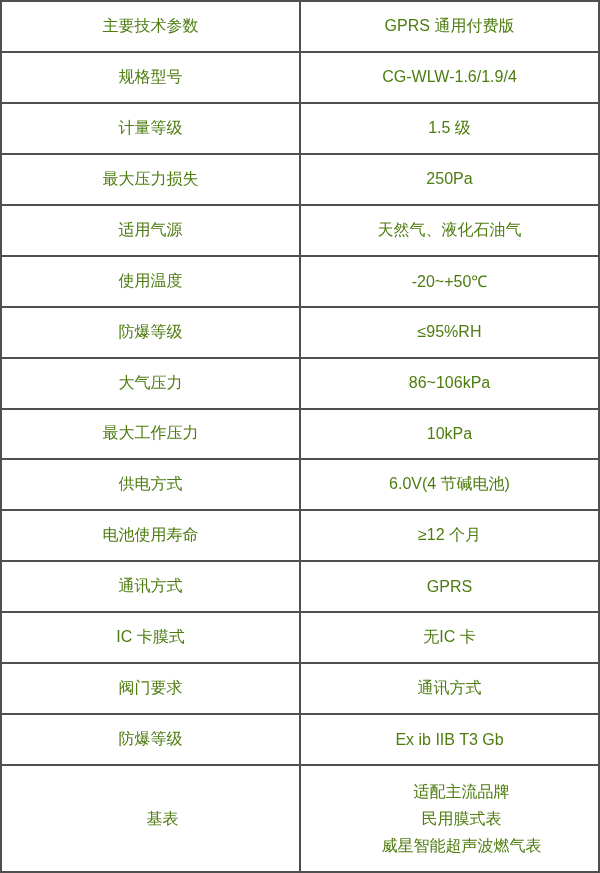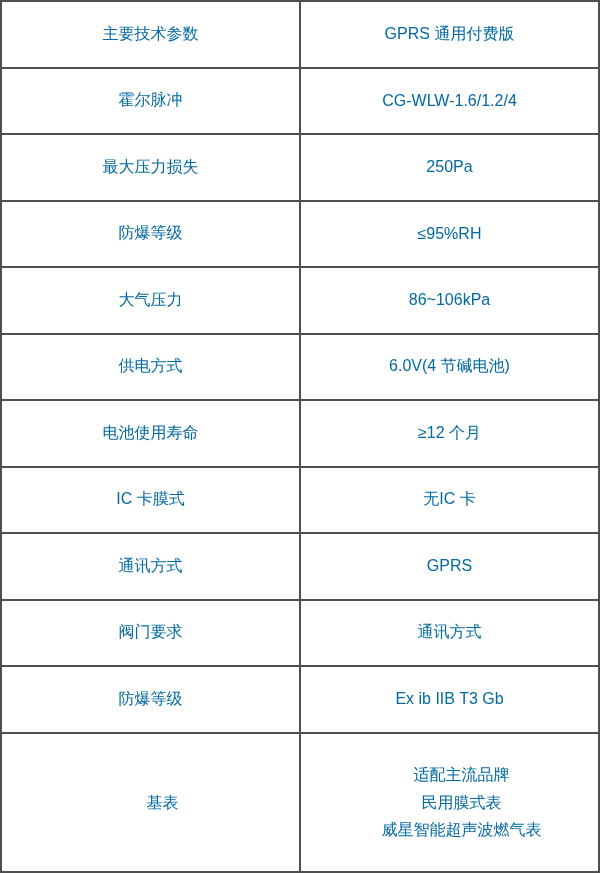"主要技术参数" table.spec-table td { color: #0369a1 -> #4d7c0f }
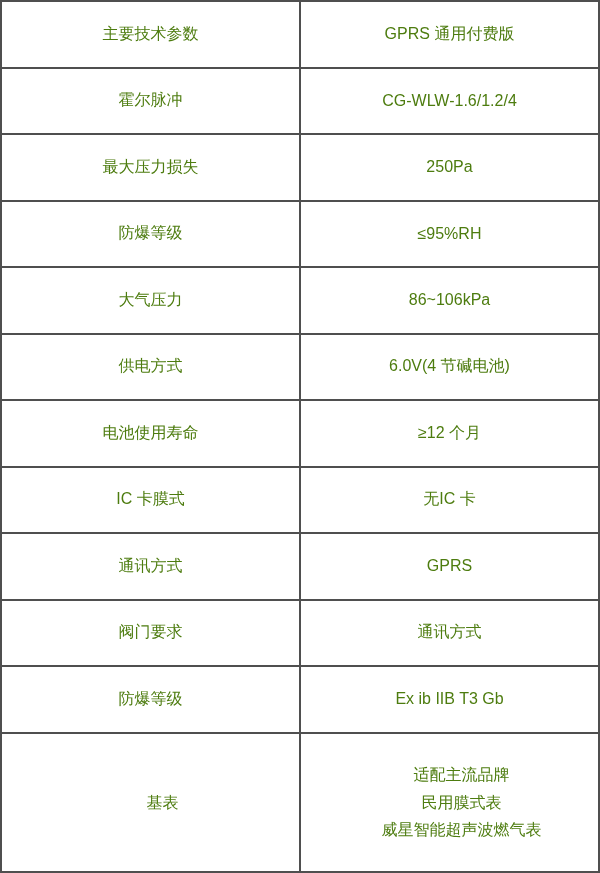"霍尔脉冲" td { text: 霍尔脉冲 -> 规格型号 }
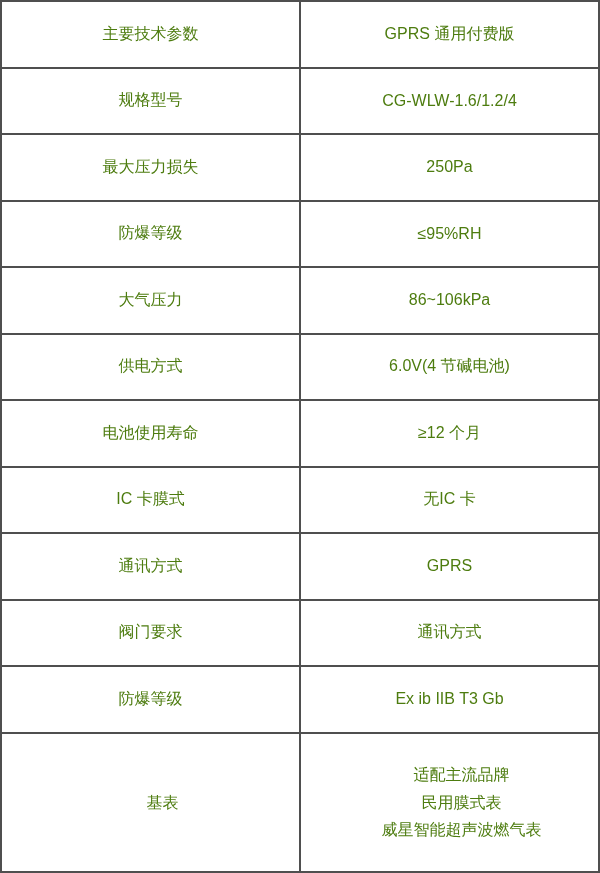"CG-WLW-1.6/1.2/4" td { text: CG-WLW-1.6/1.2/4 -> CG-WLW-1.6/1.9/4 }
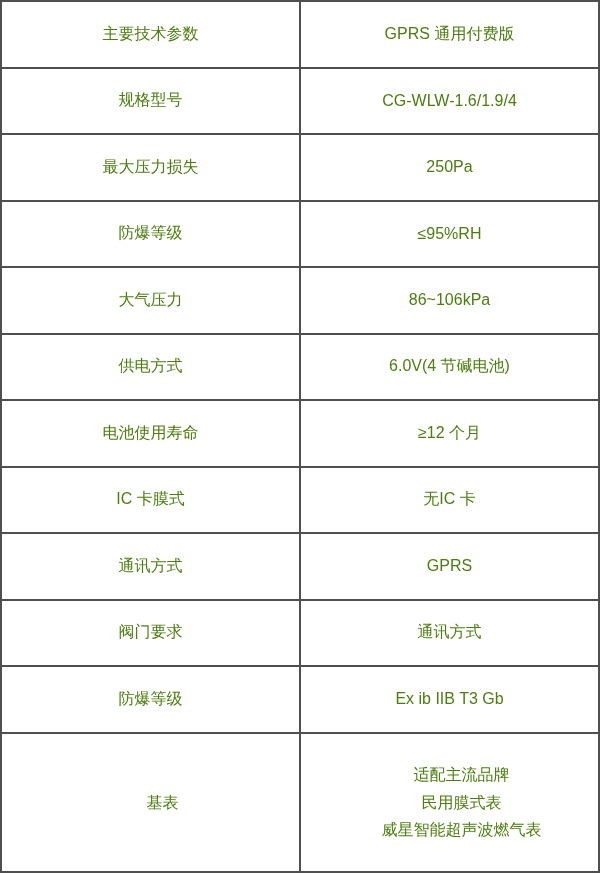"计量等级" tr { html: none -> <tr> <td>计量等级</td> <td>1.5 级</td> </tr> }
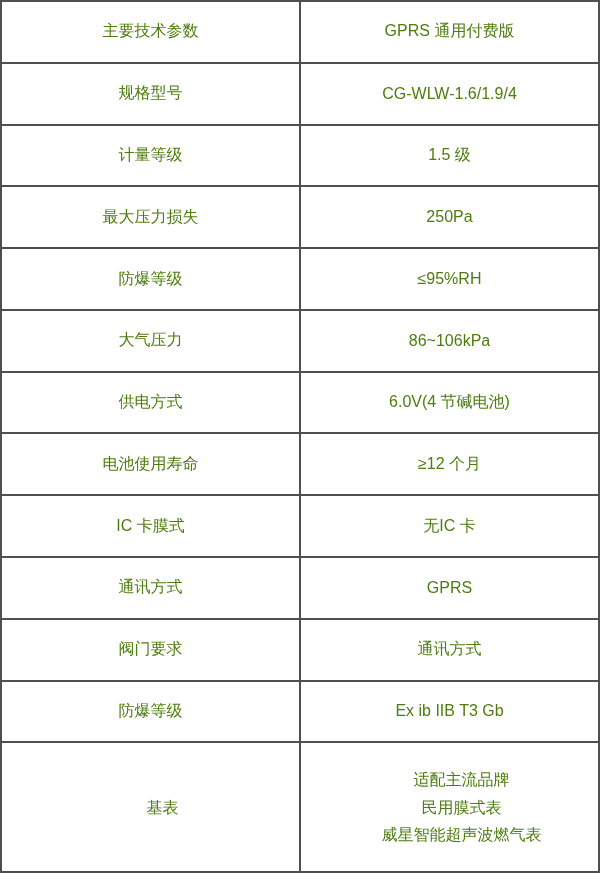"适用气源" tr { html: none -> <tr> <td>适用气源</td> <td>天然气、液化石油气</td> </tr> }
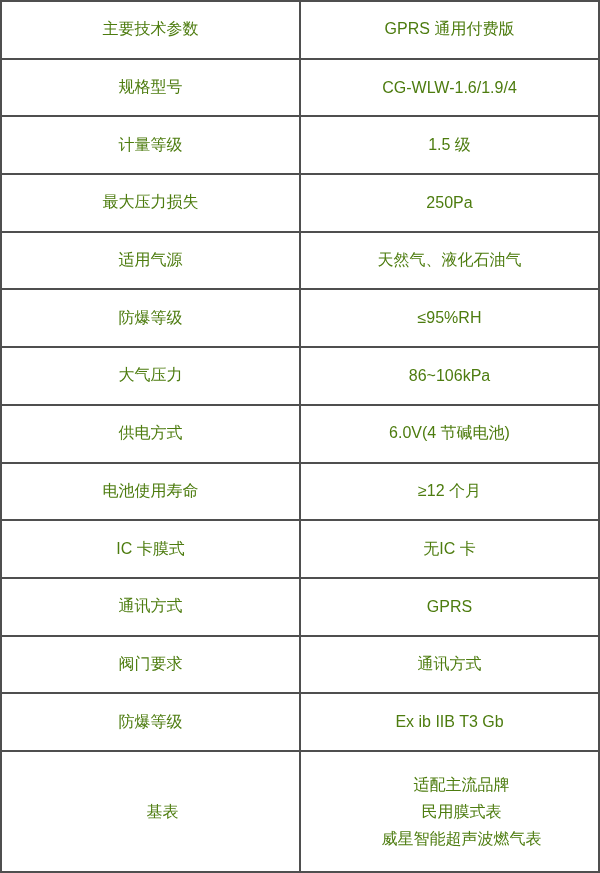"使用温度" tr { html: none -> <tr> <td>使用温度</td> <td>-20~+50℃</td> </tr> }
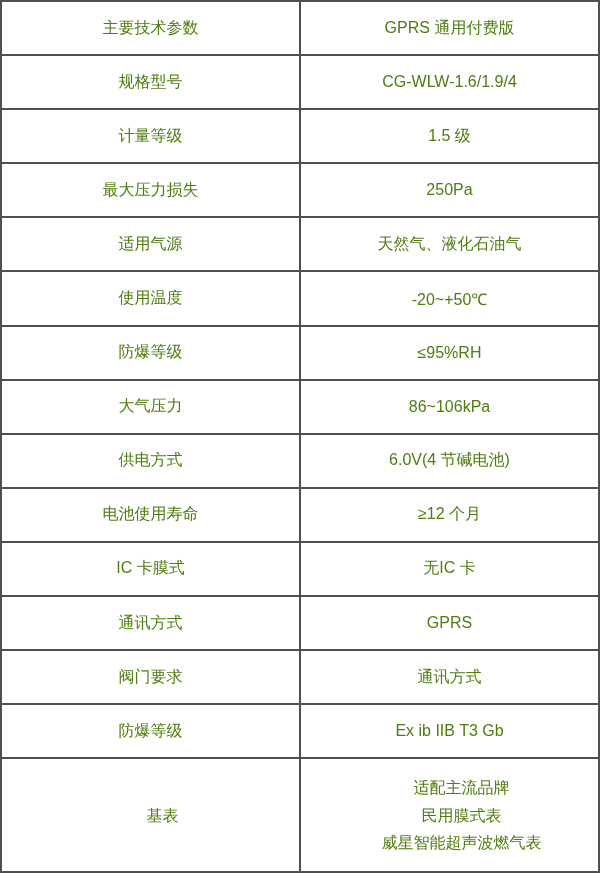"最大工作压力" tr { html: none -> <tr> <td>最大工作压力</td> <td>10kPa</td> </tr> }
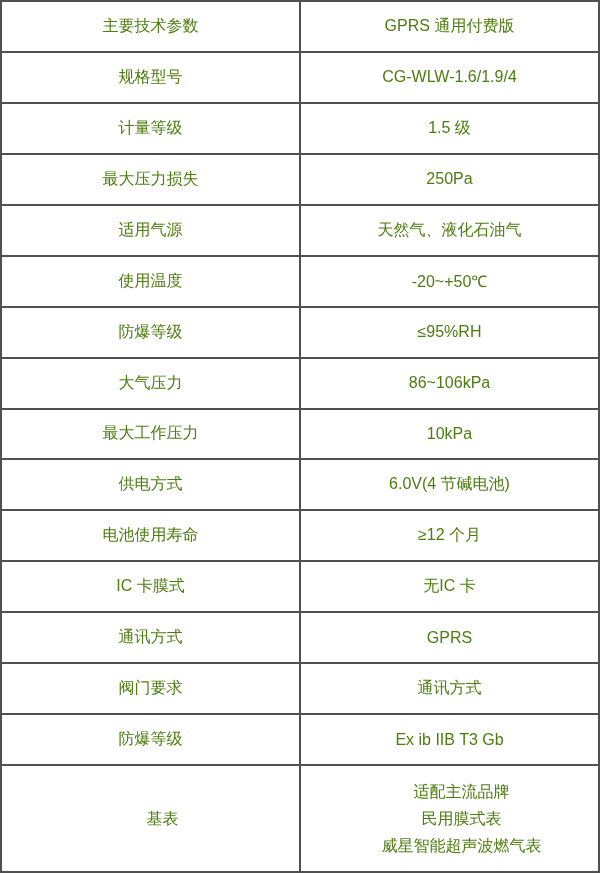"IC 卡膜式" tr { order: before "通讯方式" -> after "通讯方式" }
